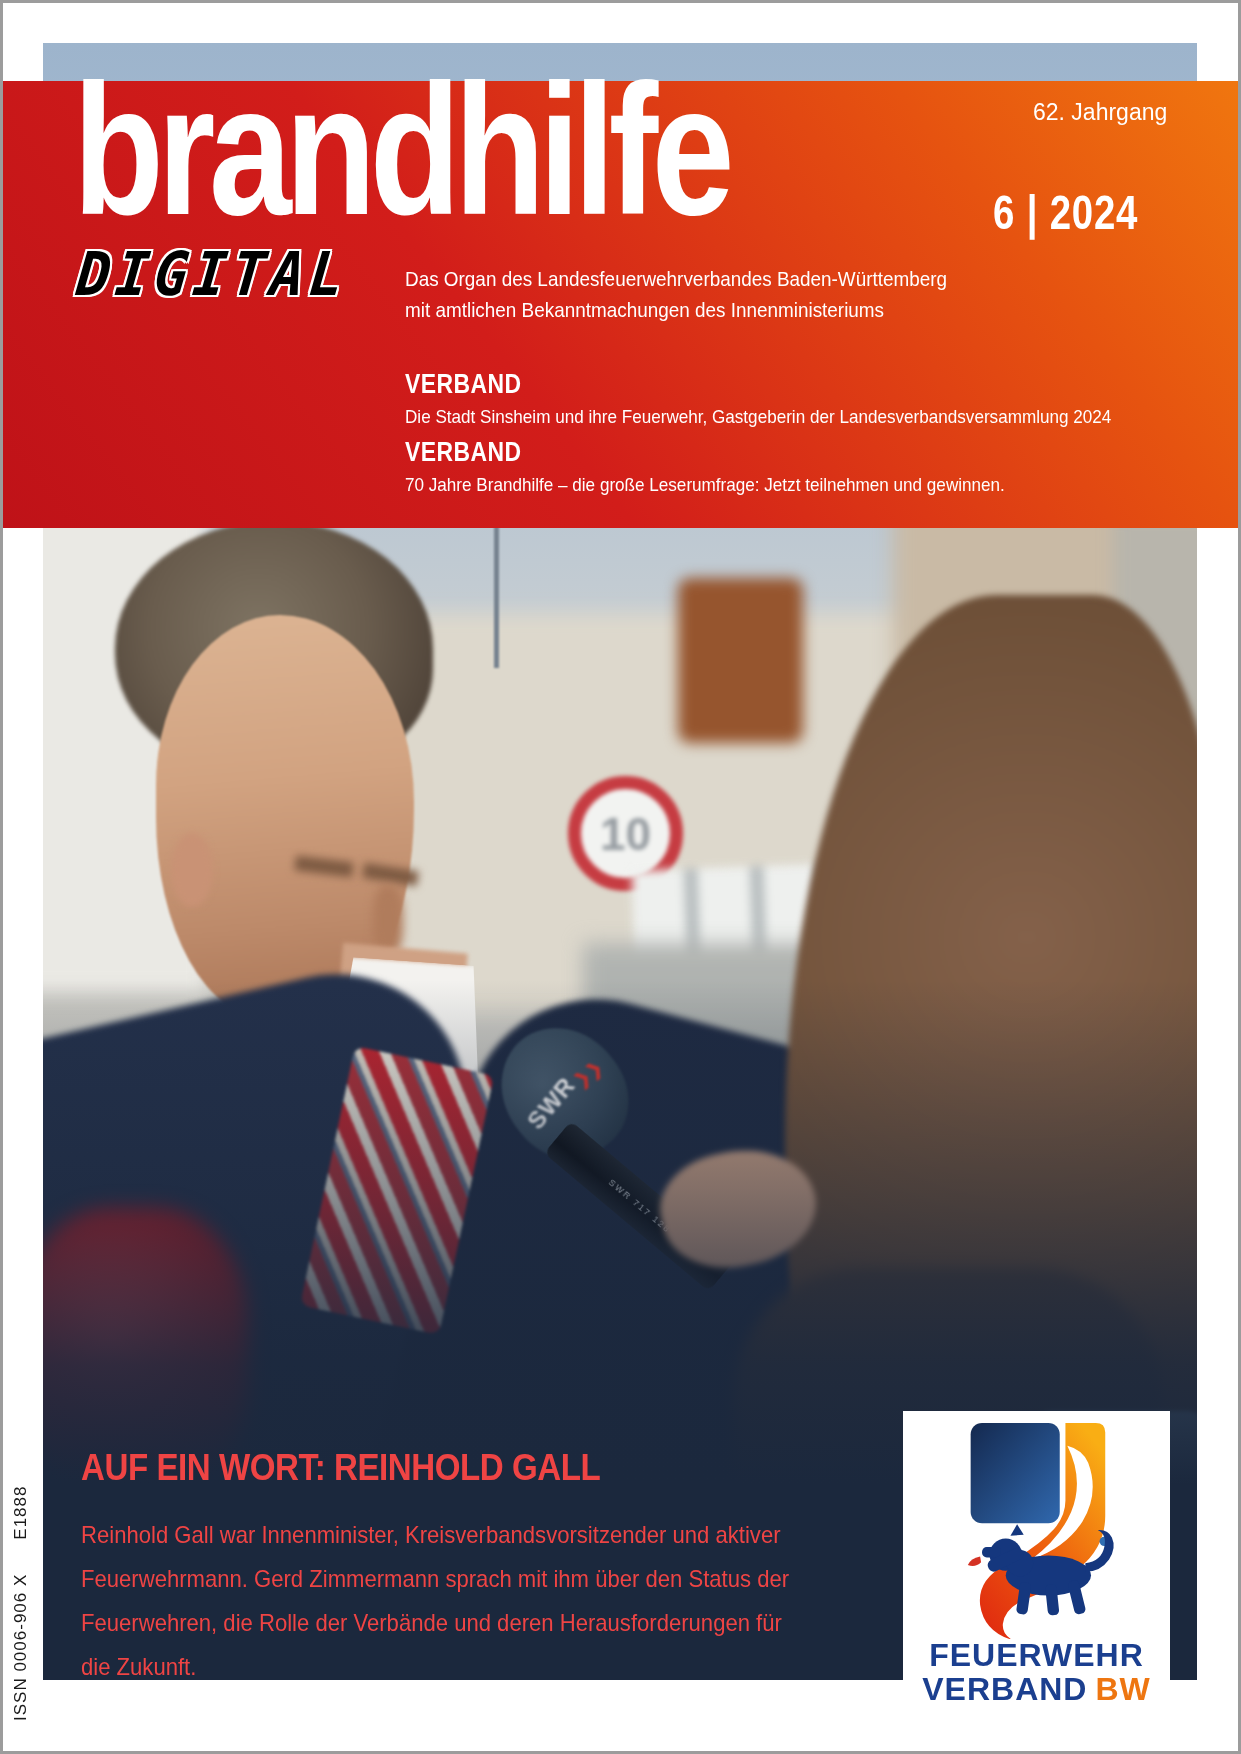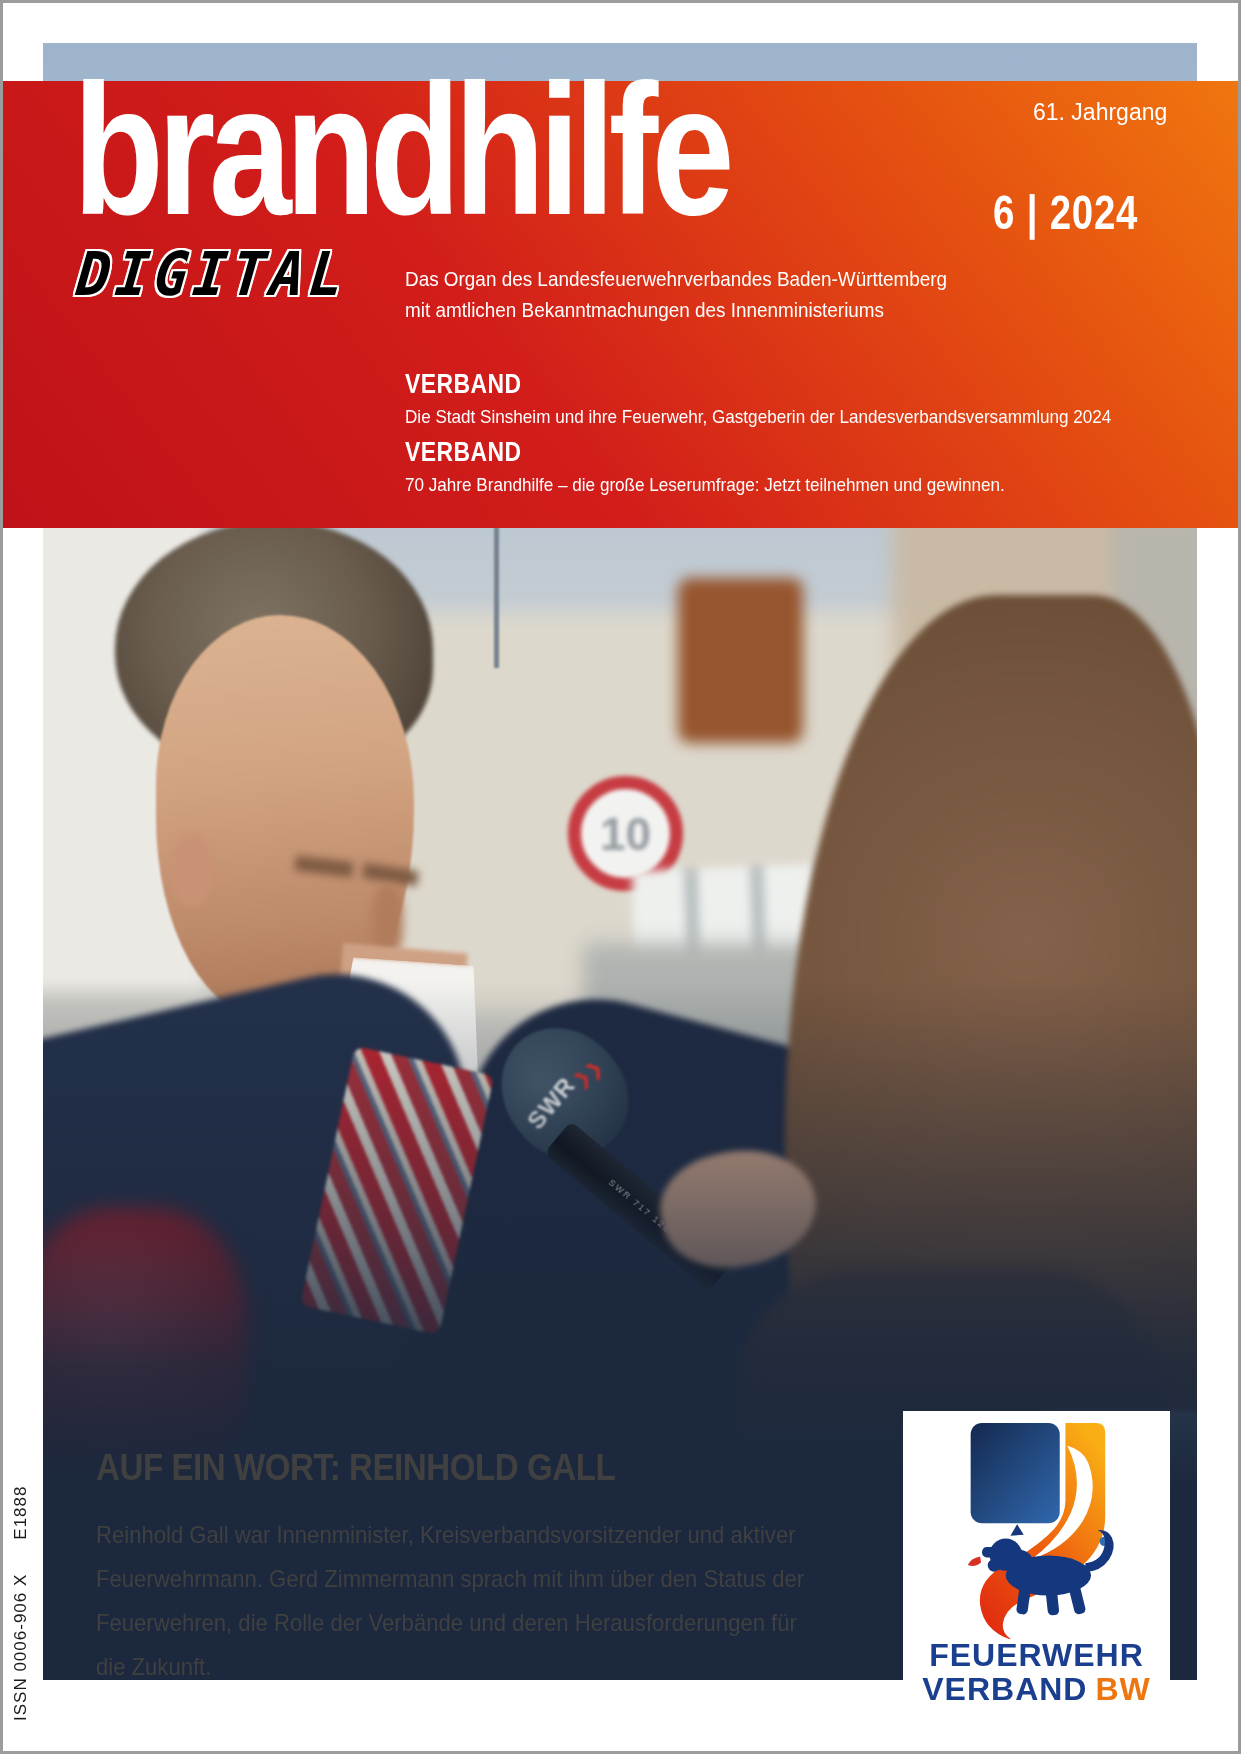"61. Jahrgang" div.vol { text: 61 -> 62 }
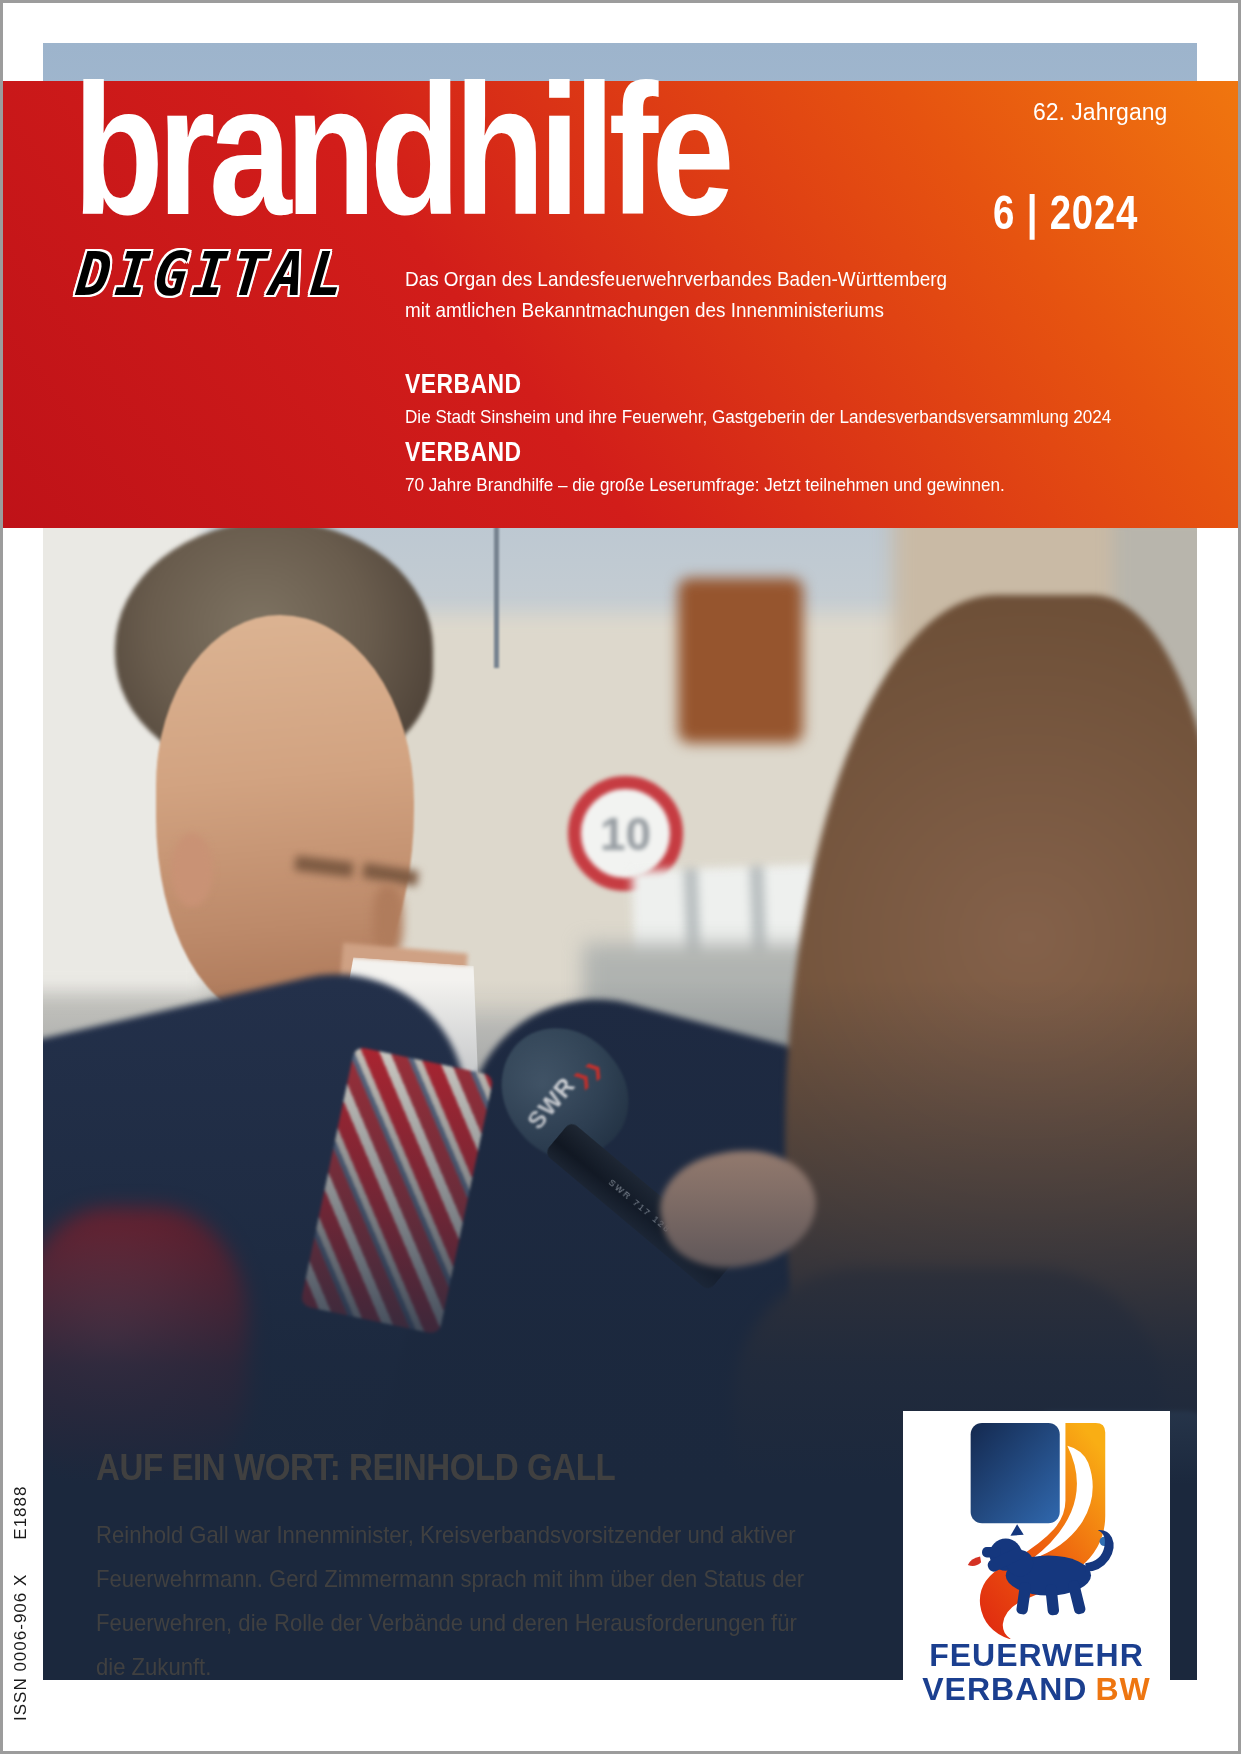"AUF EIN WORT: REINHOLD GALL" .story { color: #404040 -> #ef4444; left: 93px -> 78px }
